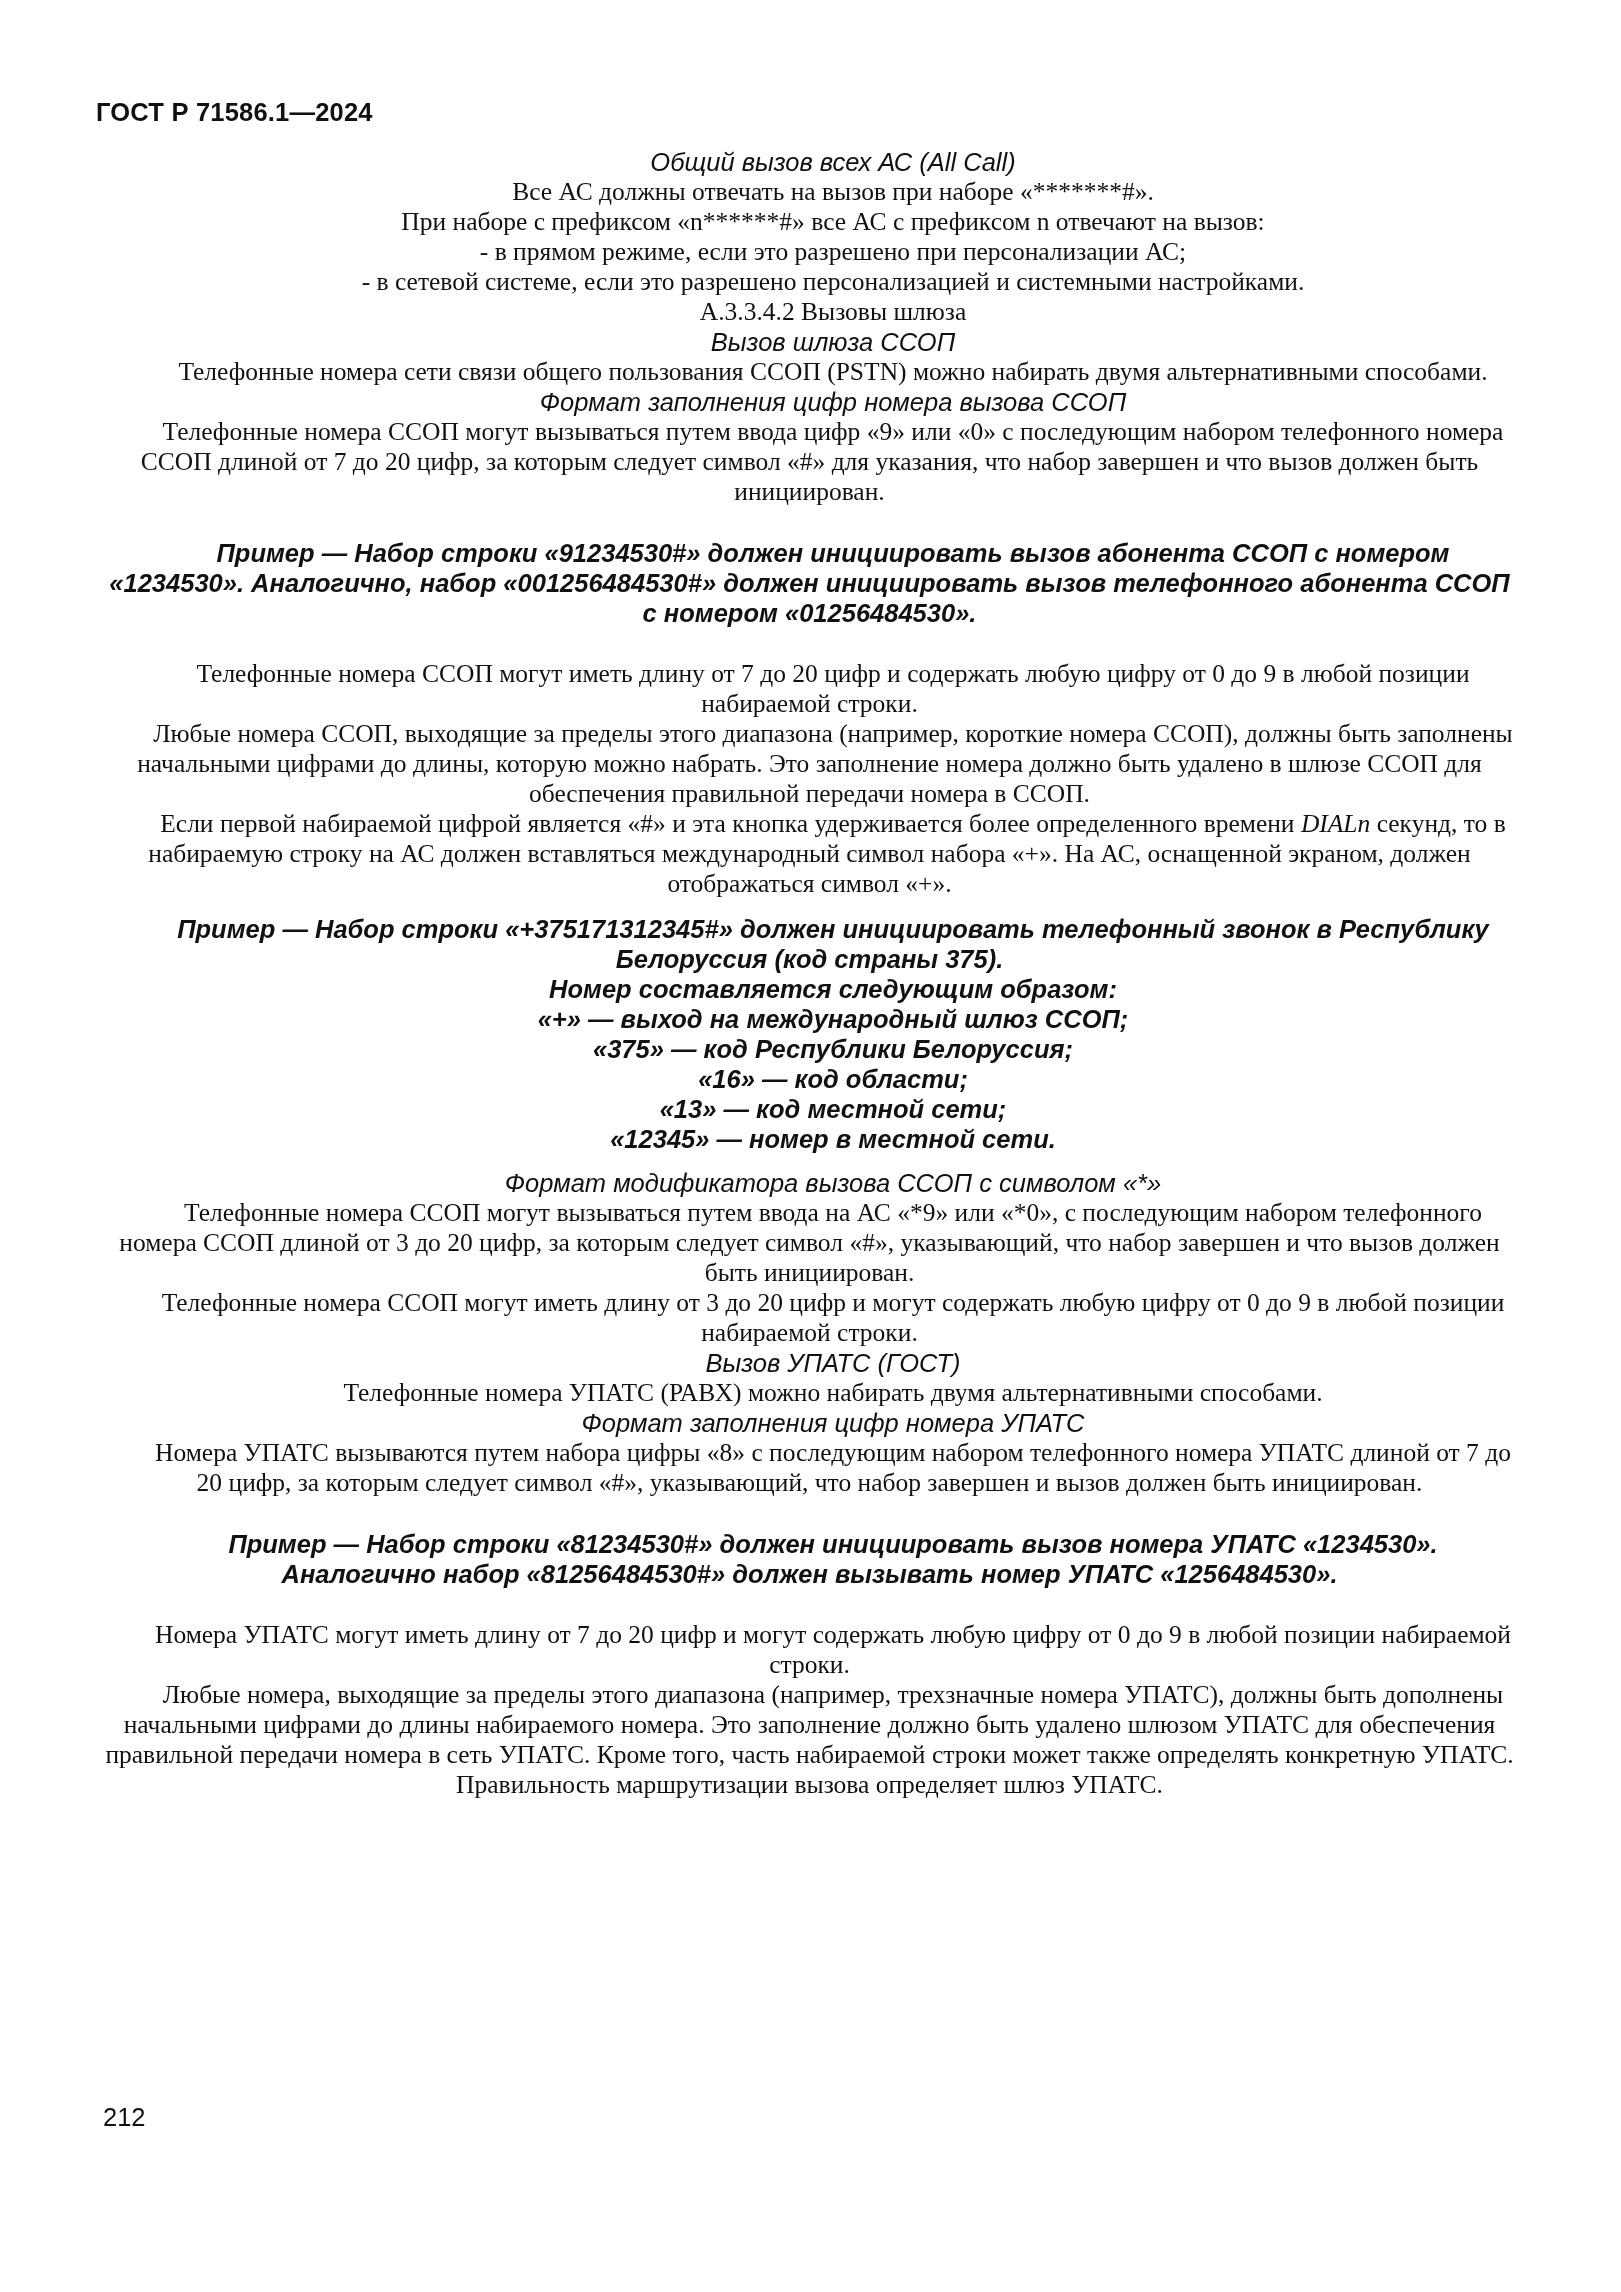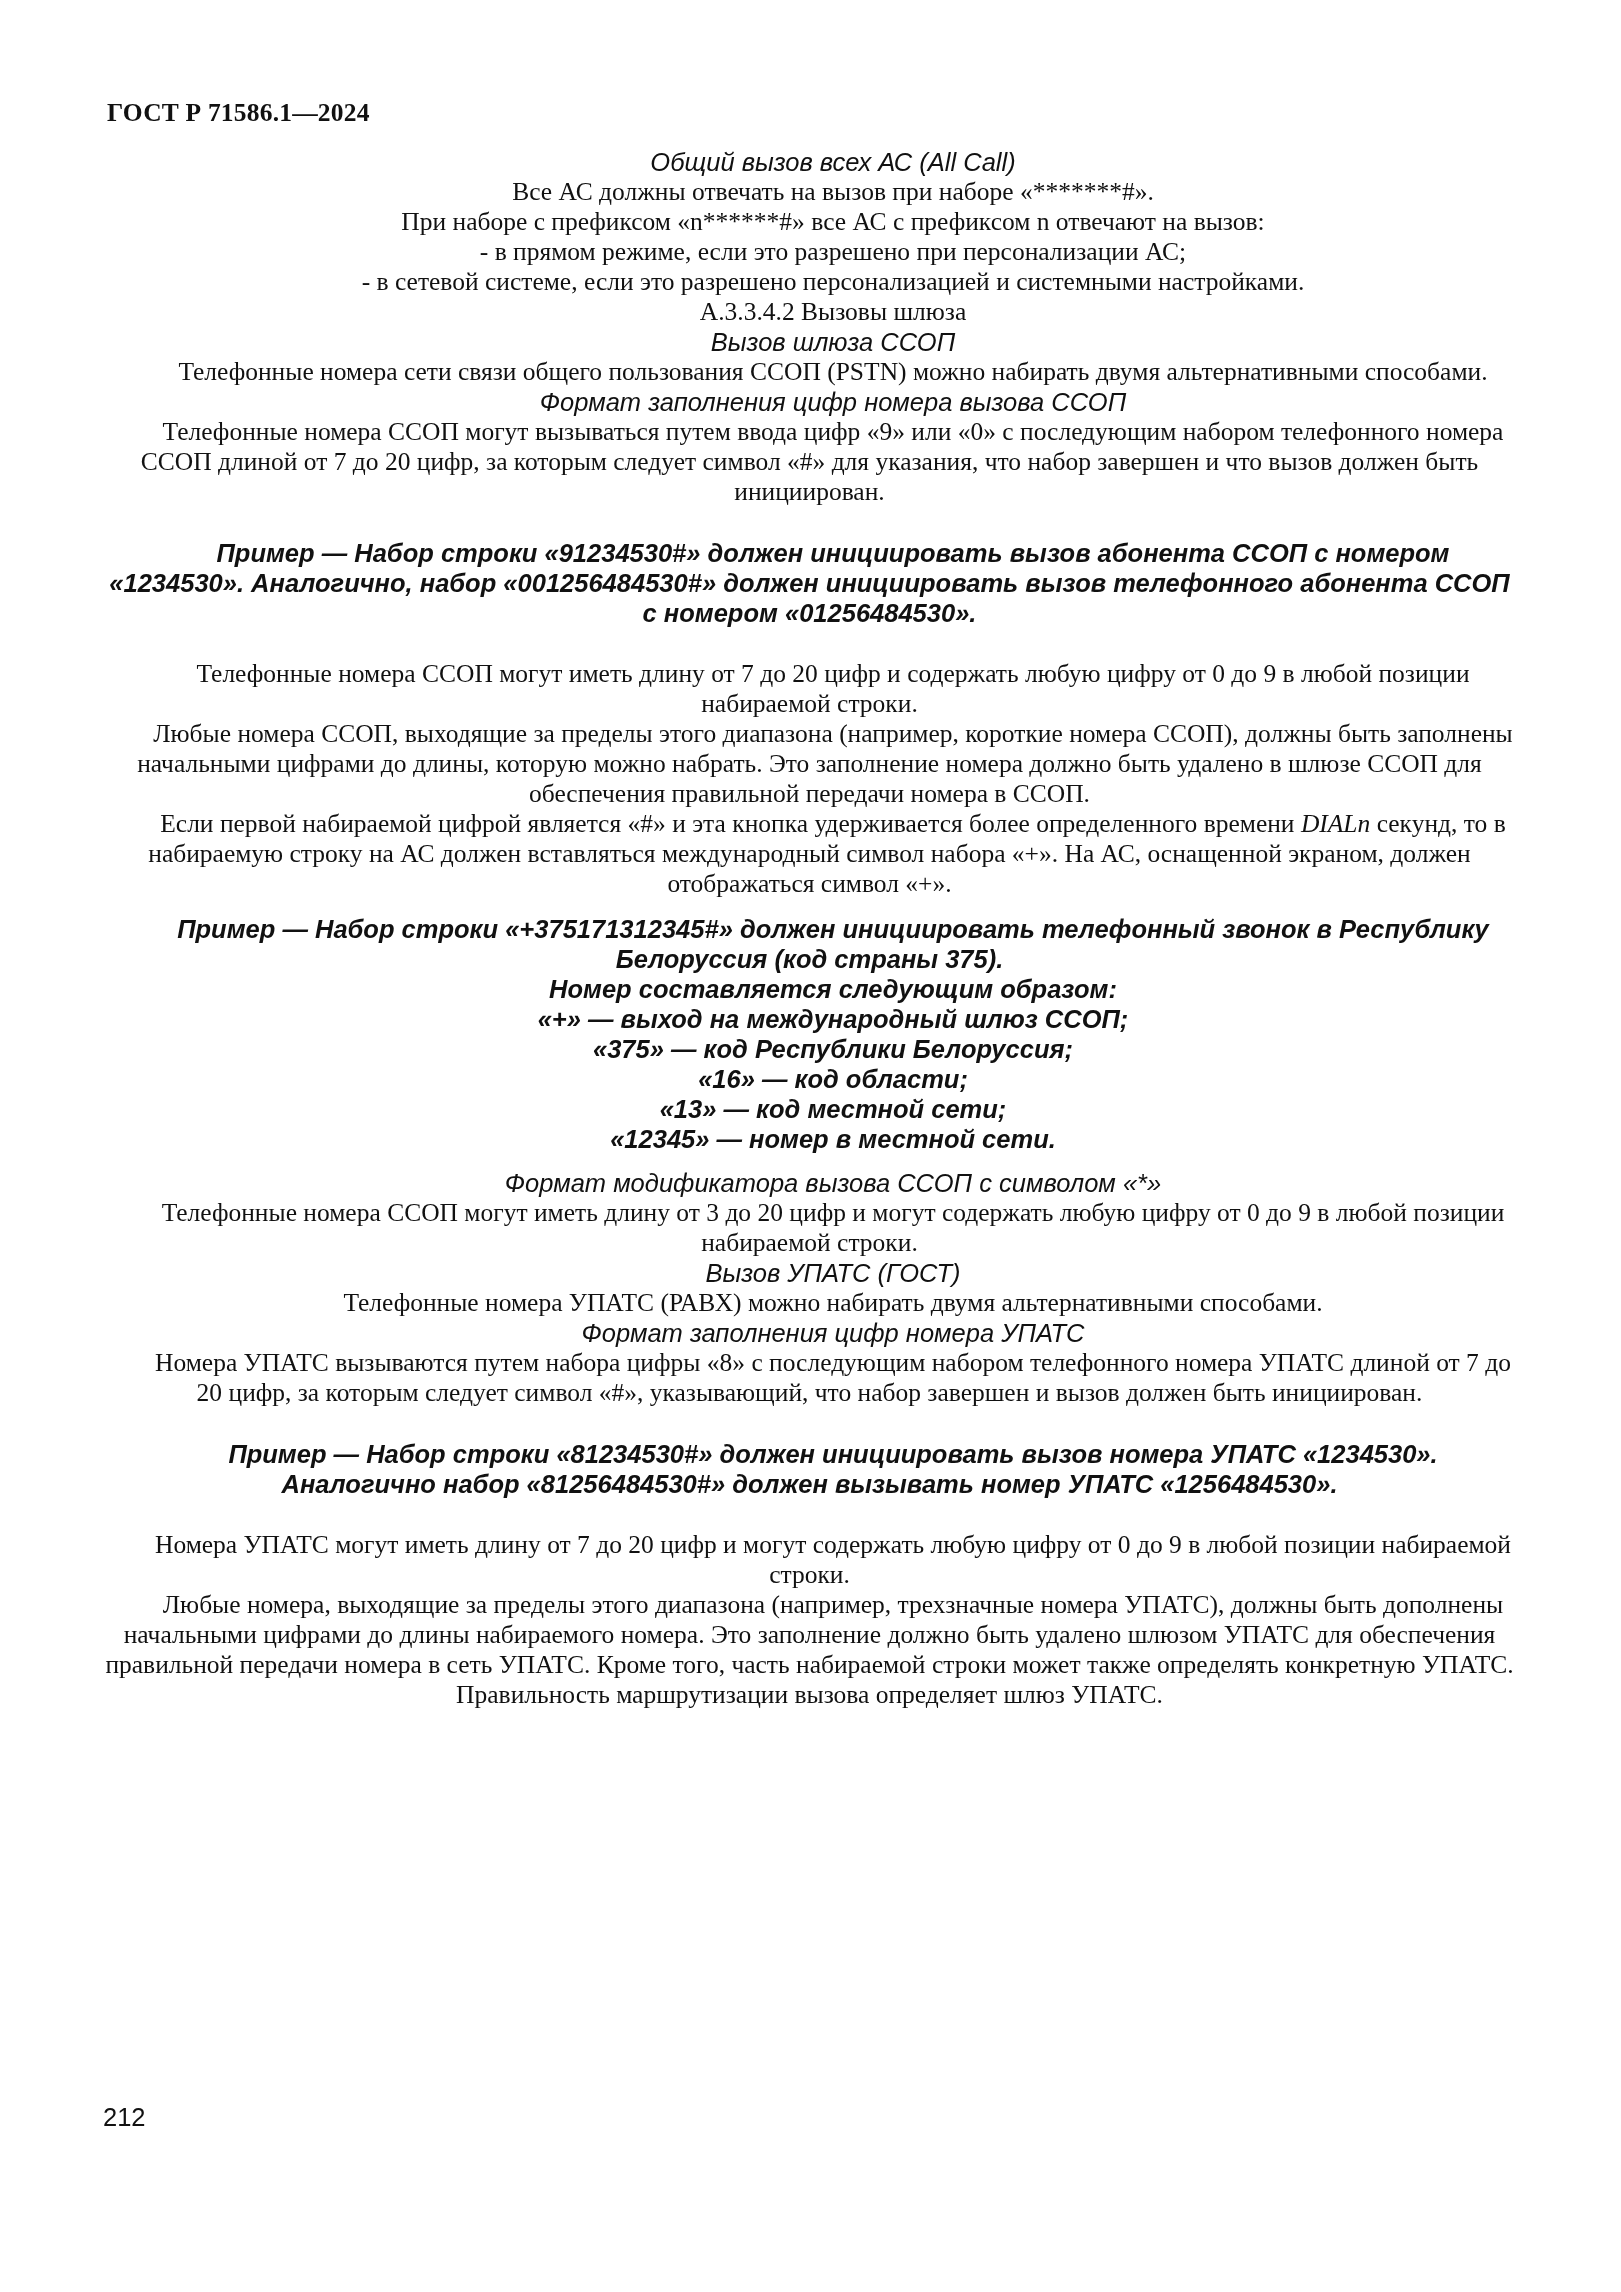"ГОСТ Р 71586.1—2024" .doc-header { font-family: Liberation Serif, serif -> none; left: 107px -> 96px }
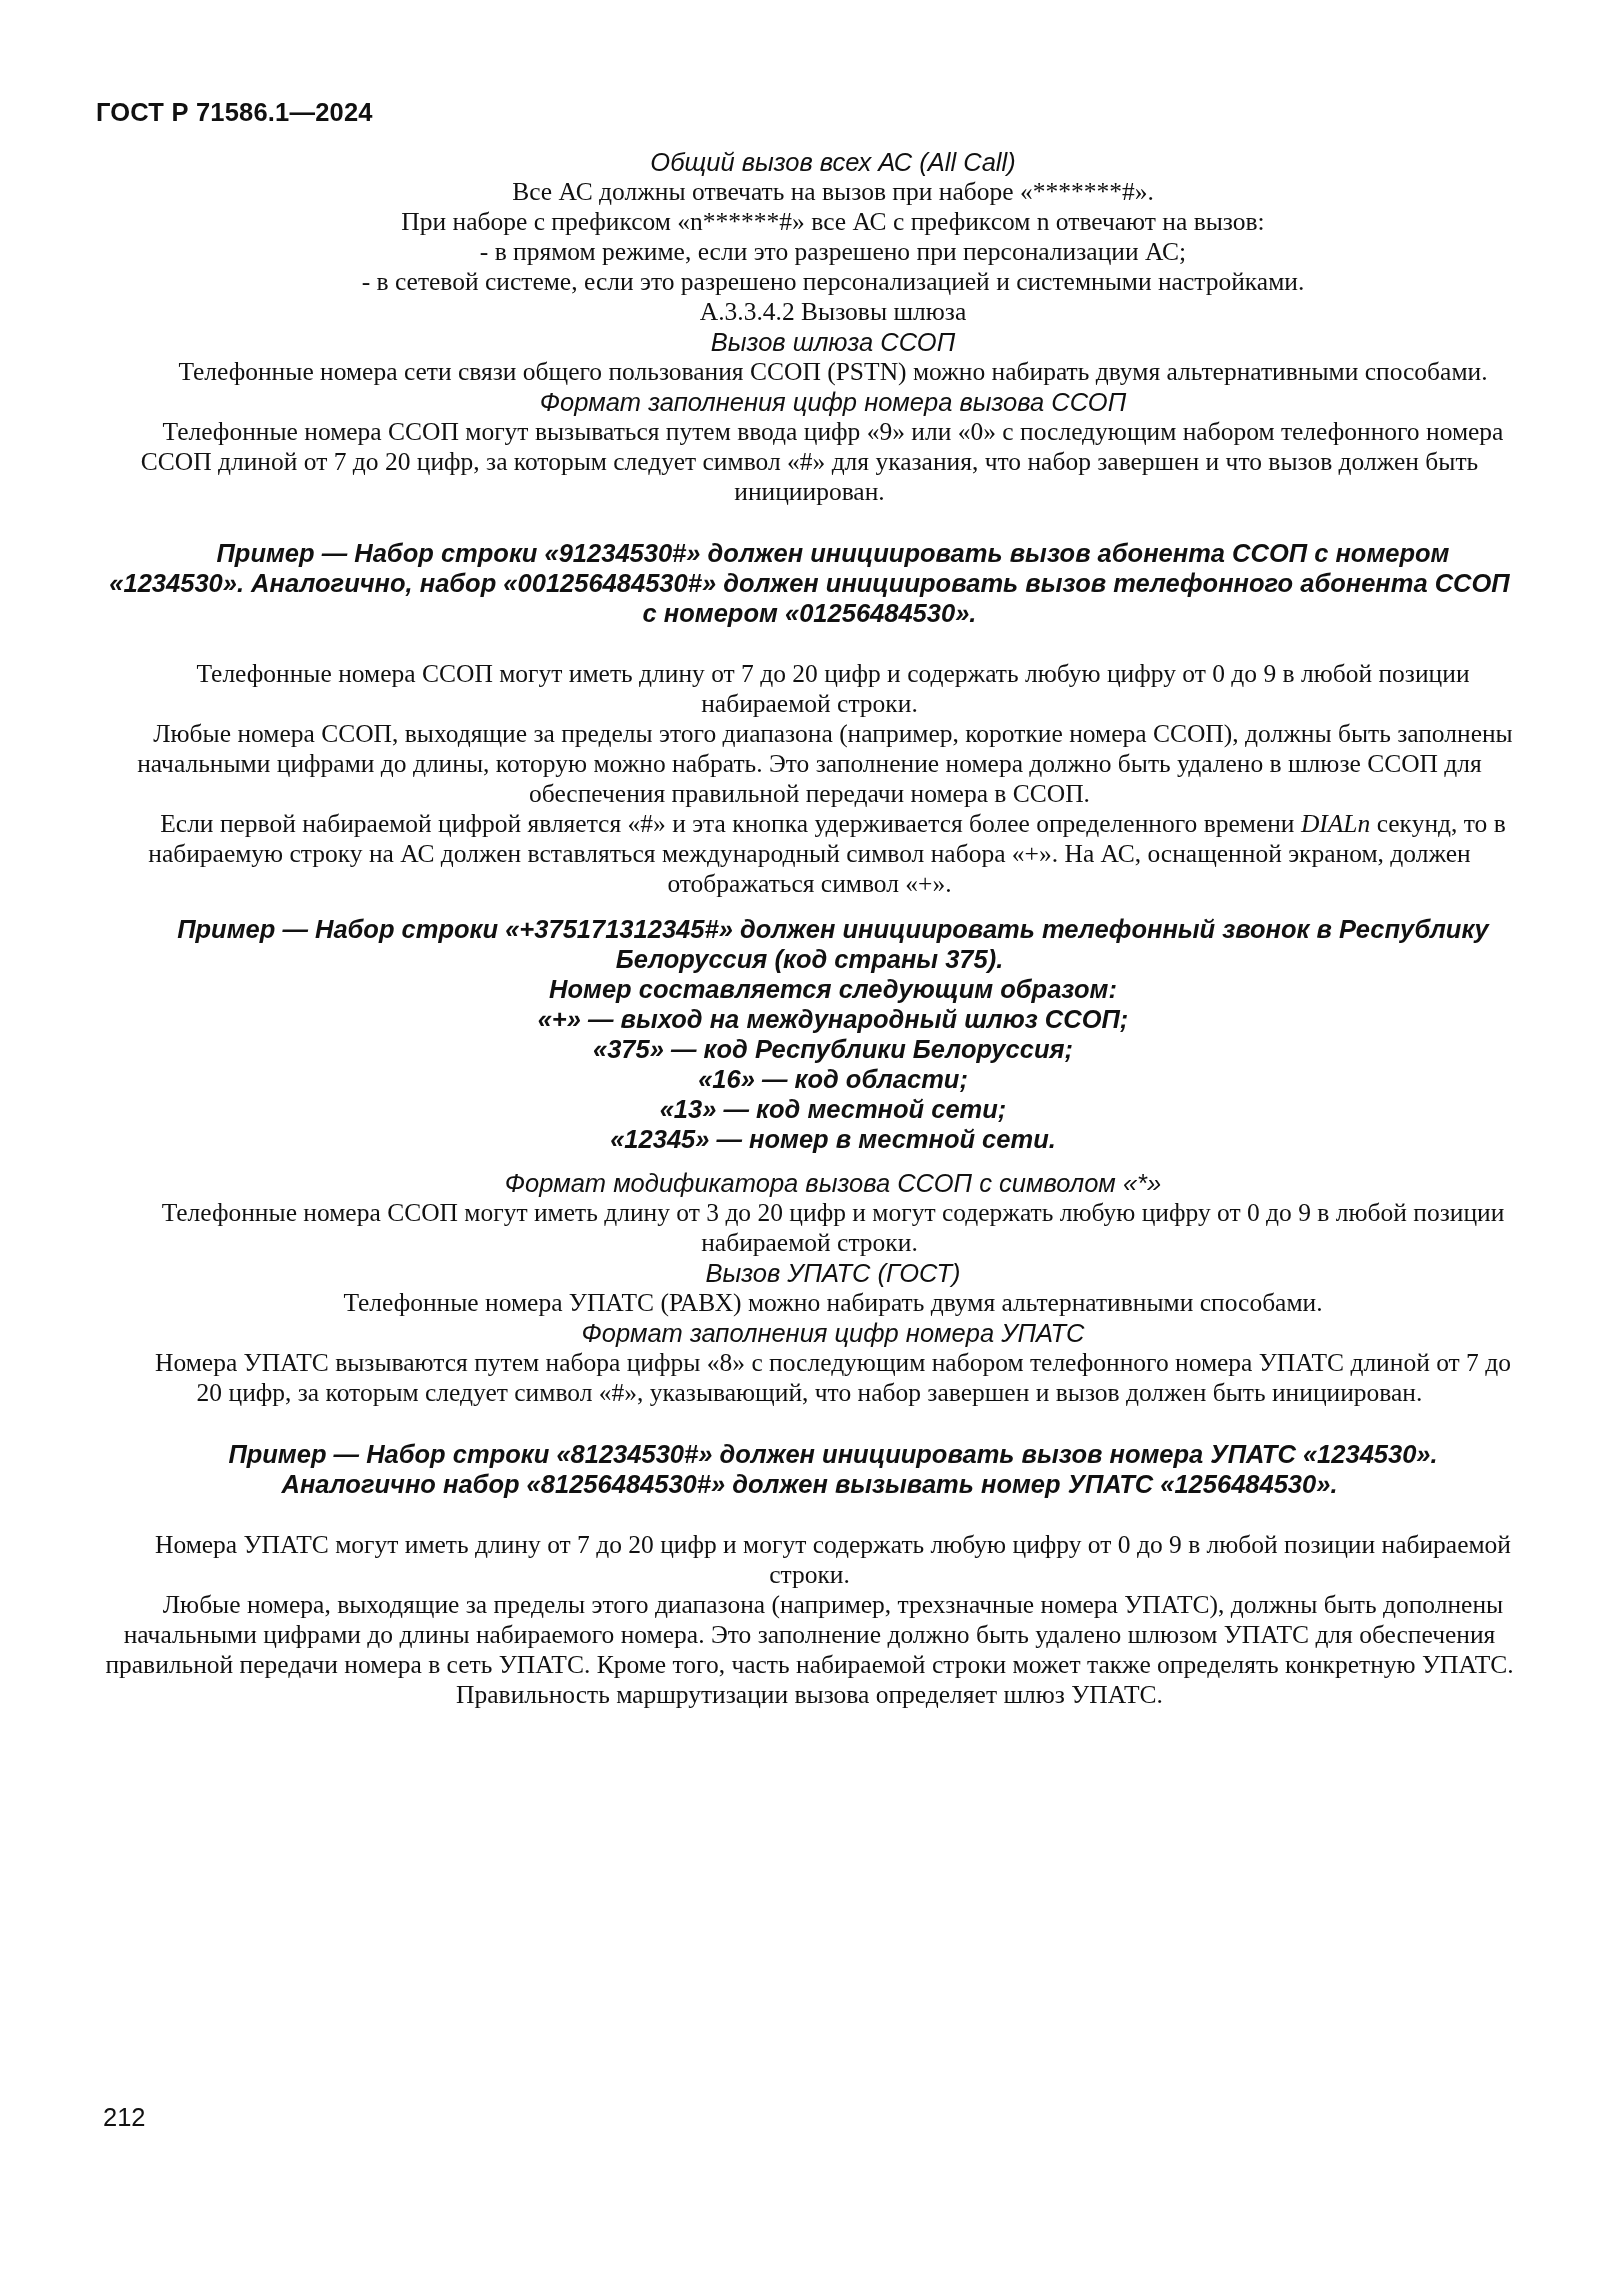"Телефонные номера ССОП могут вызываться путем ввода на" p.p-norm { html: none -> <p>Телефонные номера ССОП могут вызываться путем ввода на АС «*9» или «*0», с последующим набором телефонного номера ССОП длиной от 3 до 20 цифр, за которым следует символ «#», указывающий, что набор завершен и что вызов должен быть инициирован.</p> }
